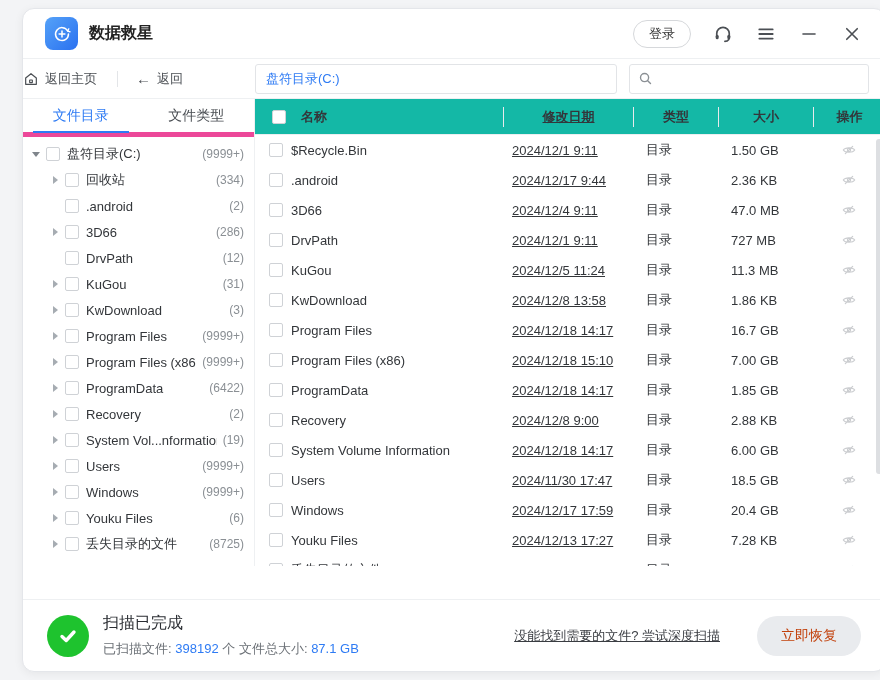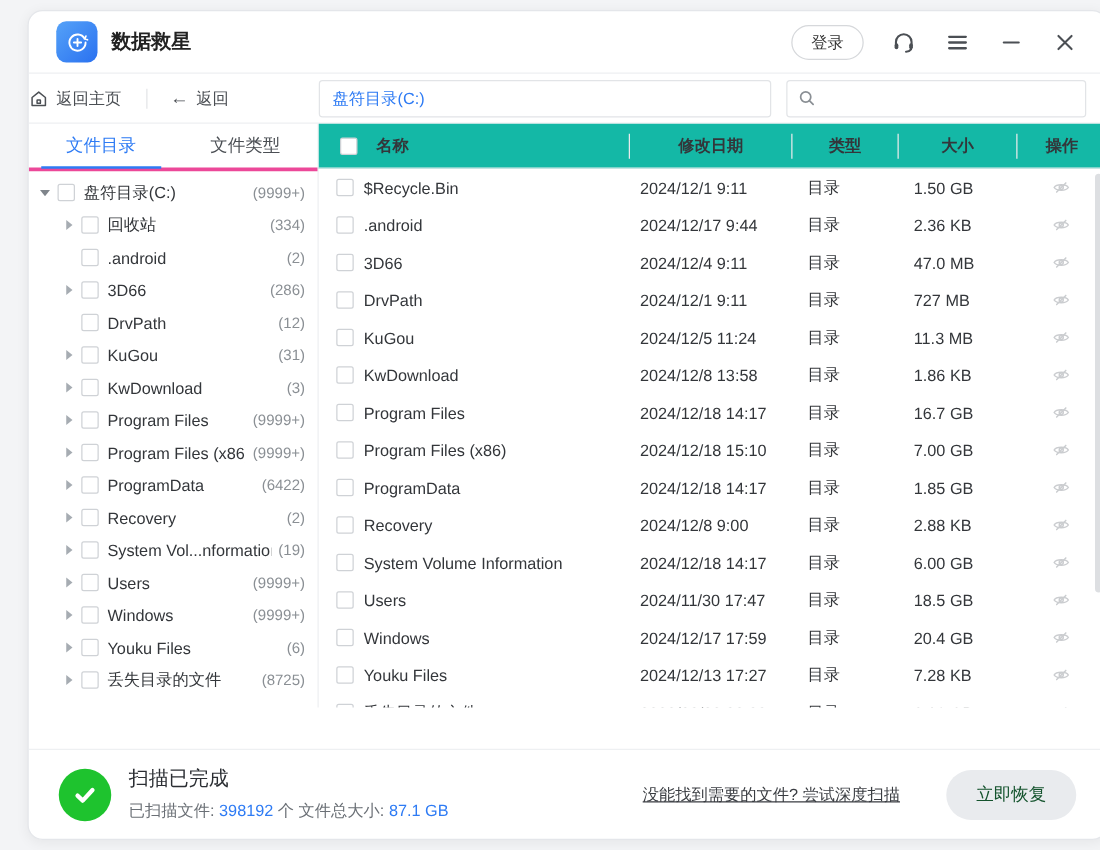"文件目录" .tabs { border-bottom: 3px solid #ec4899 -> 5px solid #ec4899 }
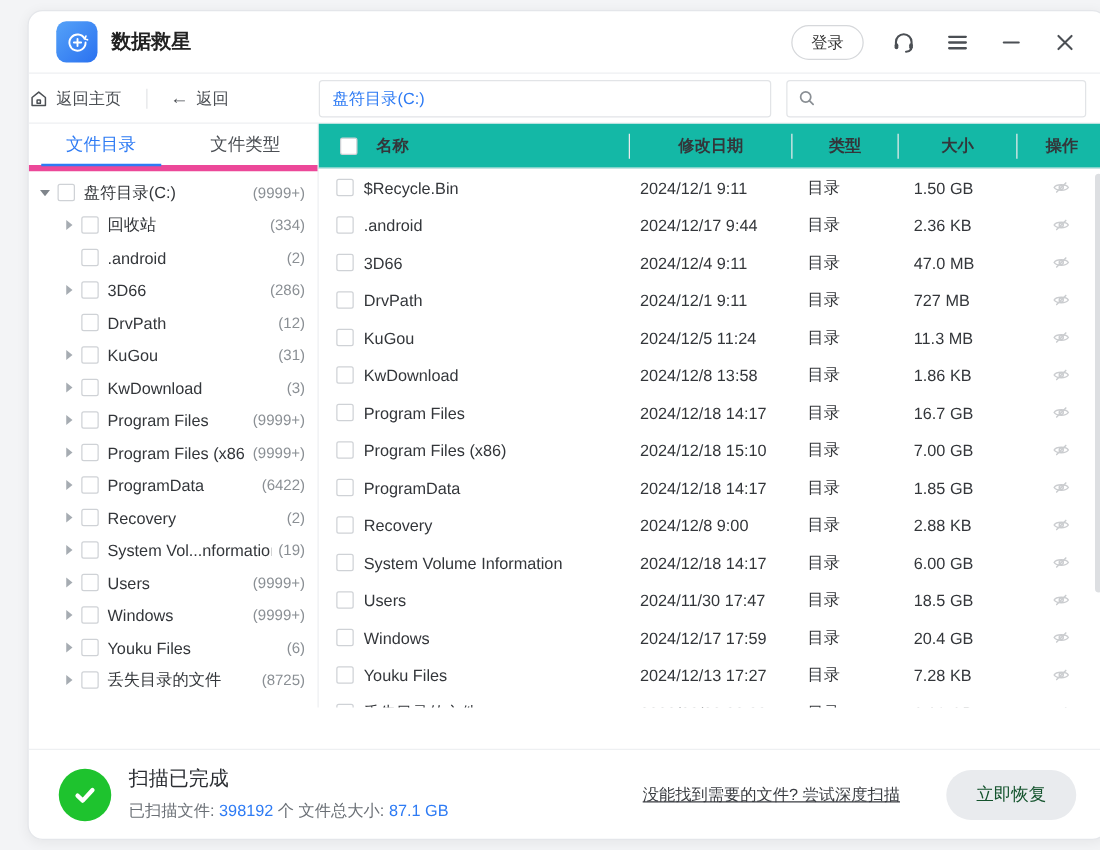"修改日期" .col-date { text-decoration: none -> underline }
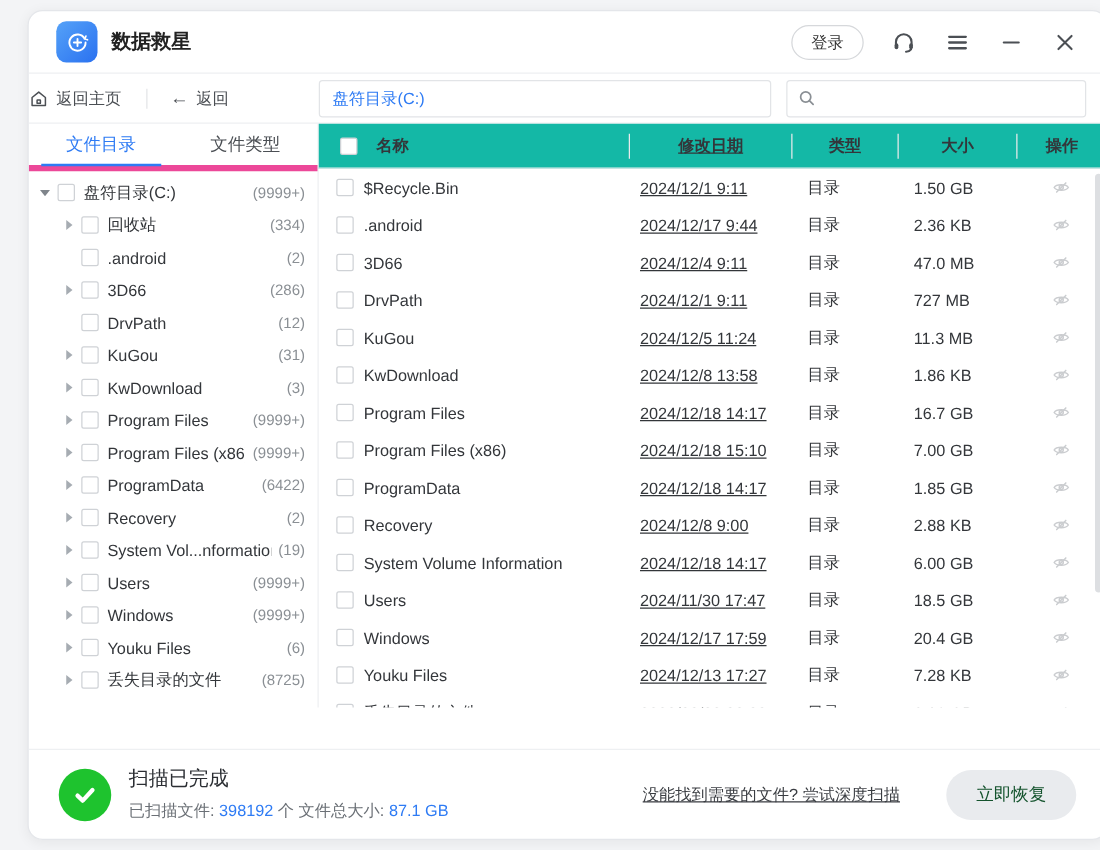"立即恢复" .recover-btn { color: #14532d -> #c2410c }
